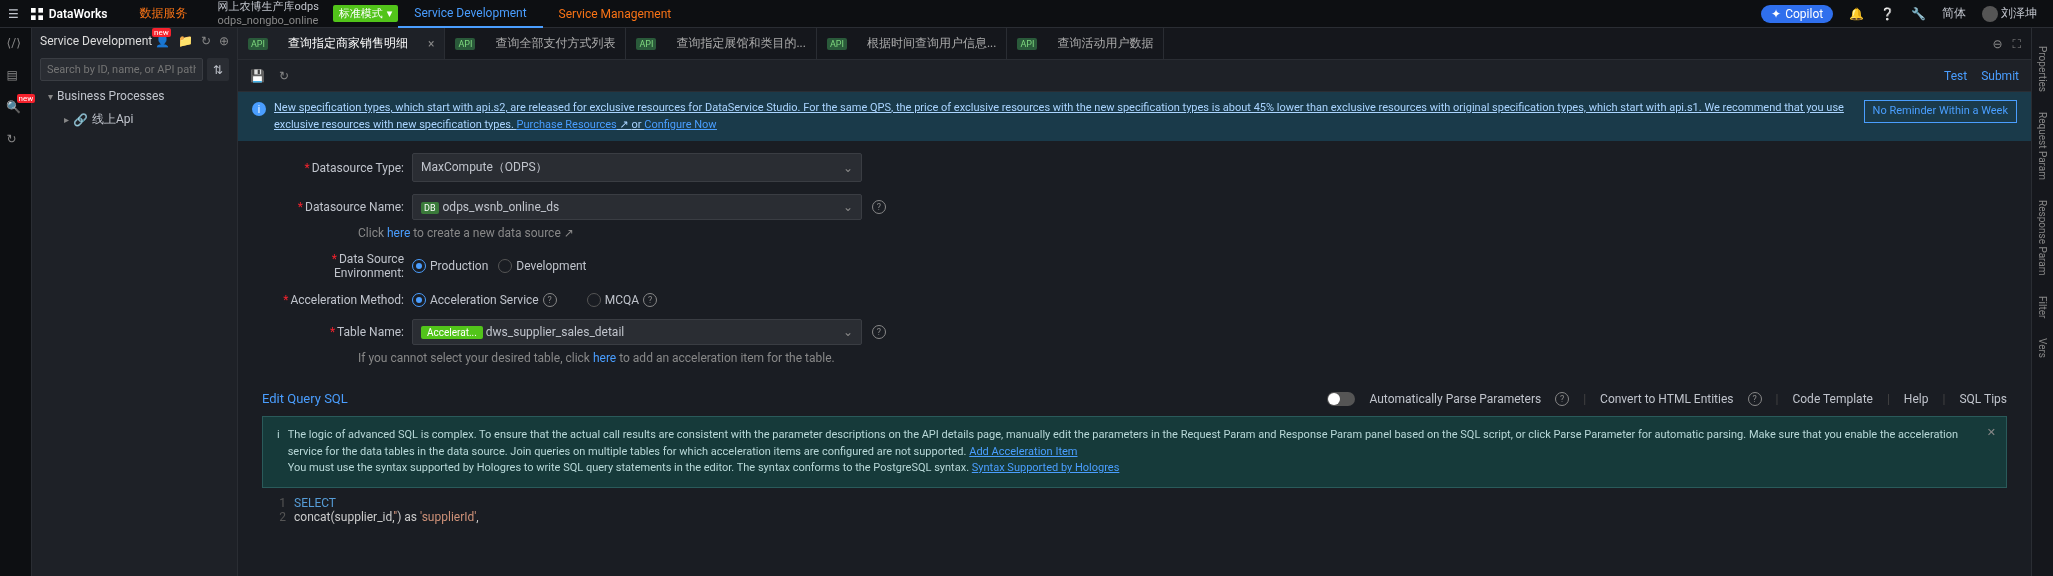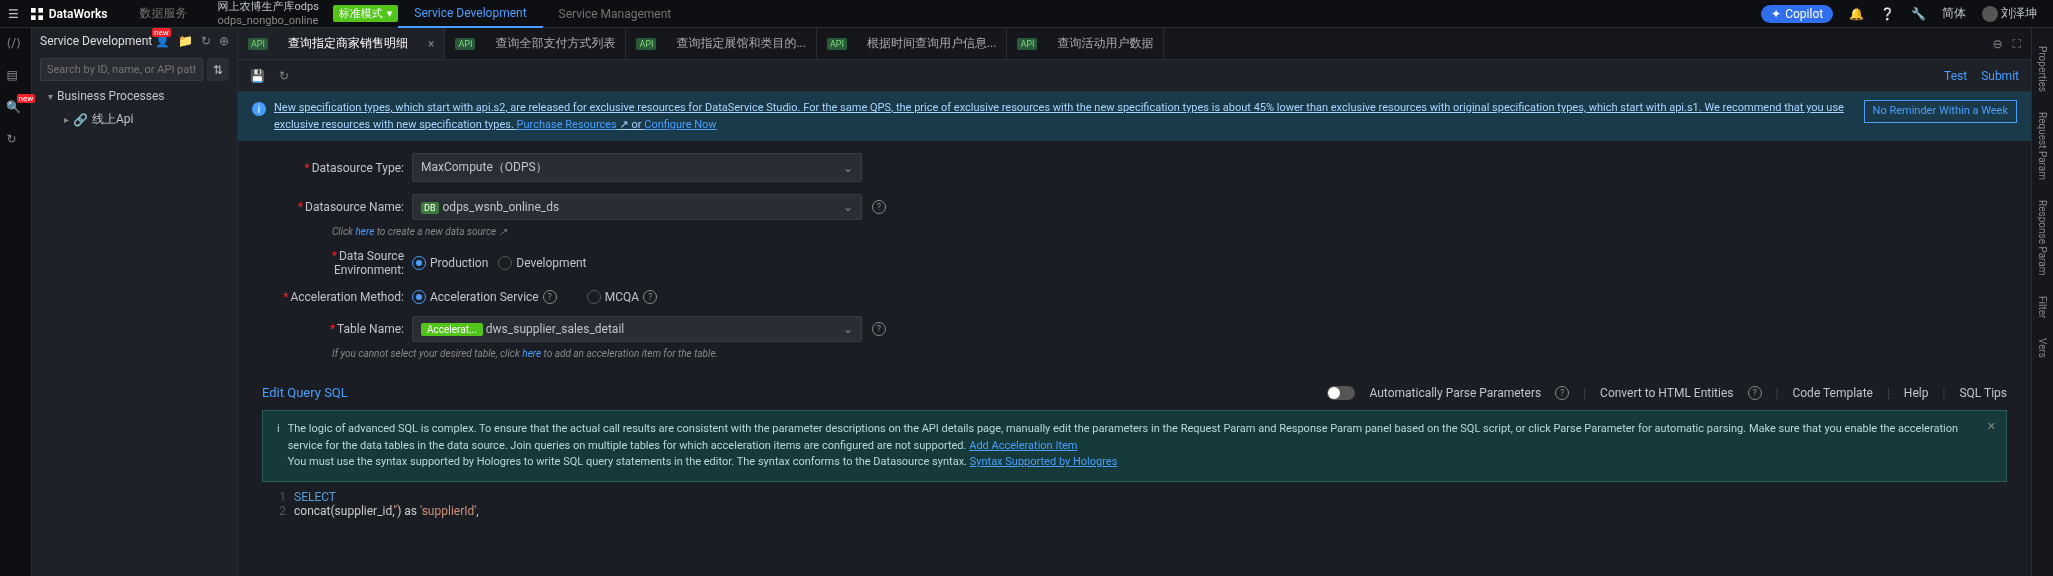"数据服务" .topbar .nav-item { color: #737373 -> #f97316 }
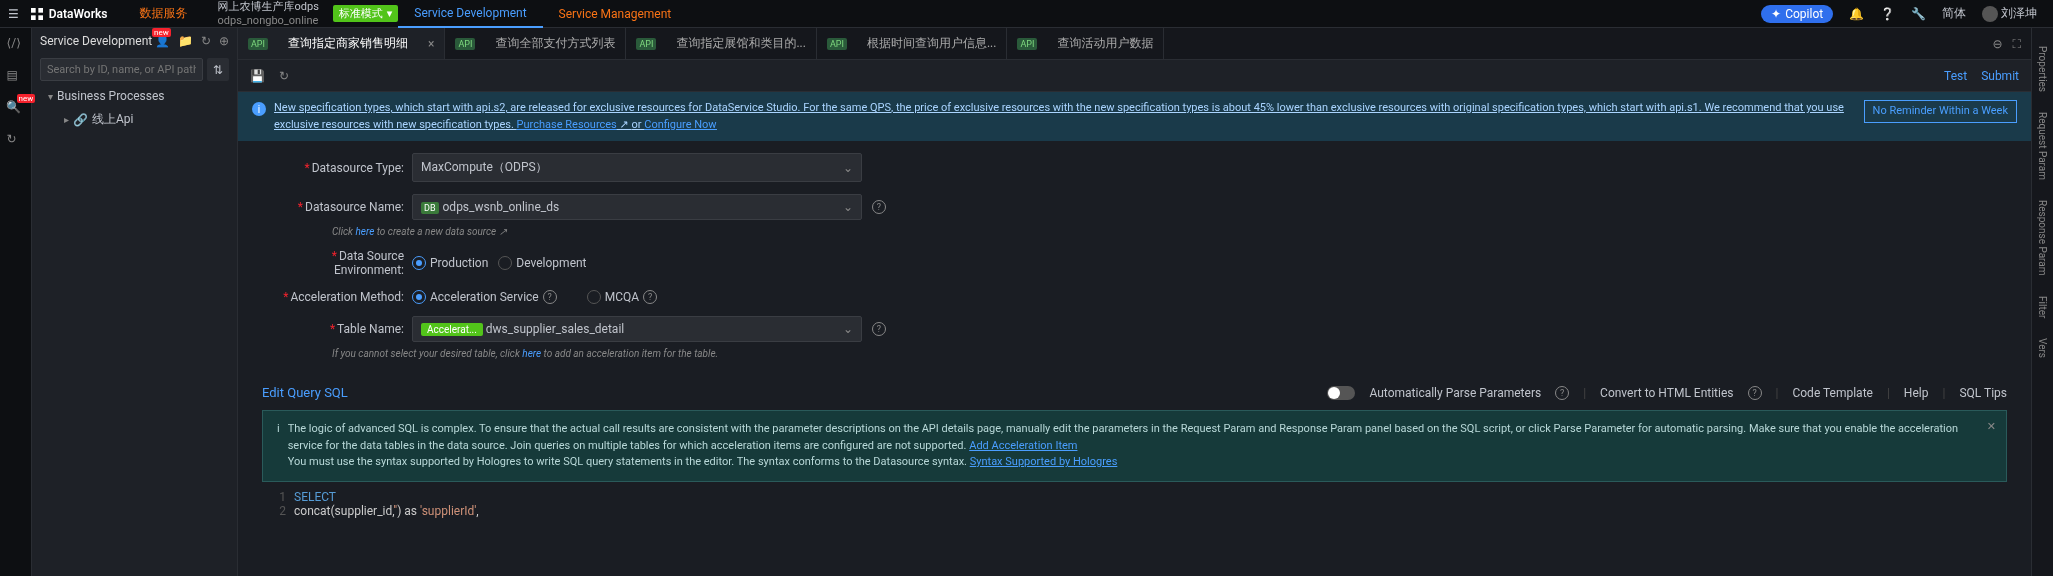"Click here to create a" .hint { font-size: 10px -> 12px; font-style: italic -> none; margin-left: 70px -> 96px }
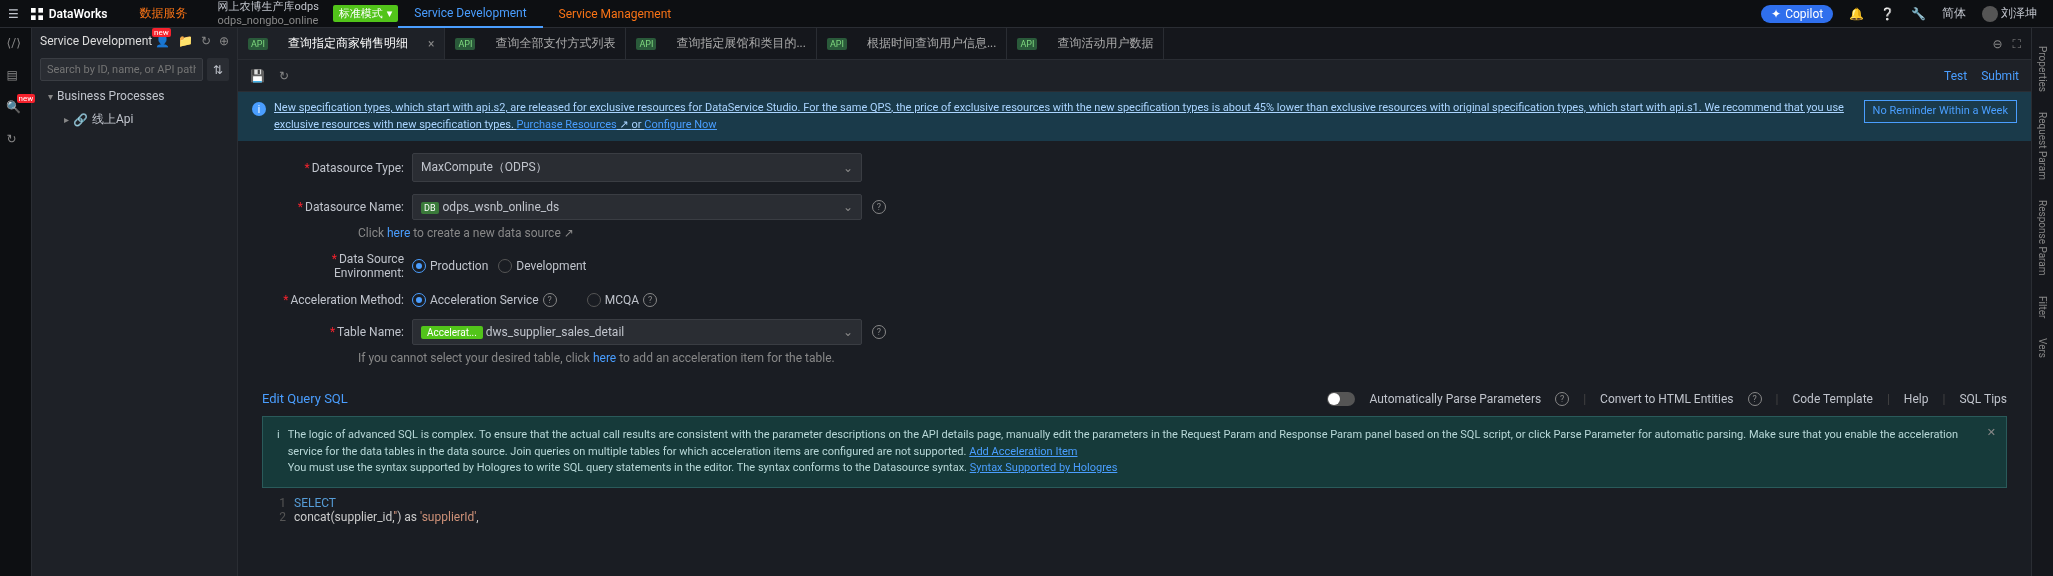"You must use the syntax" span { text: Datasource -> PostgreSQL }
